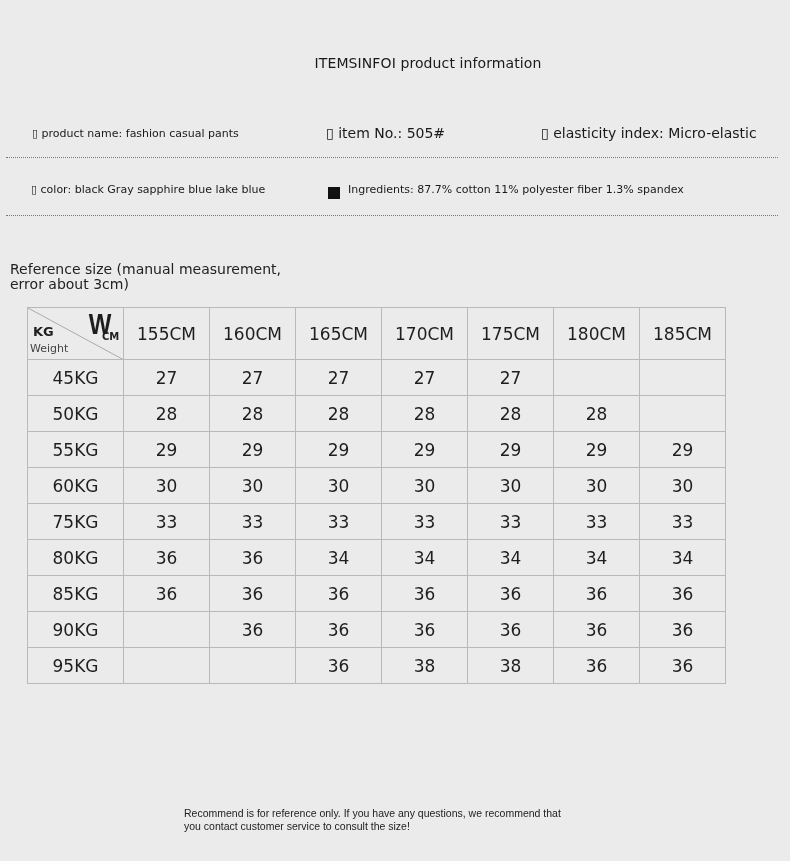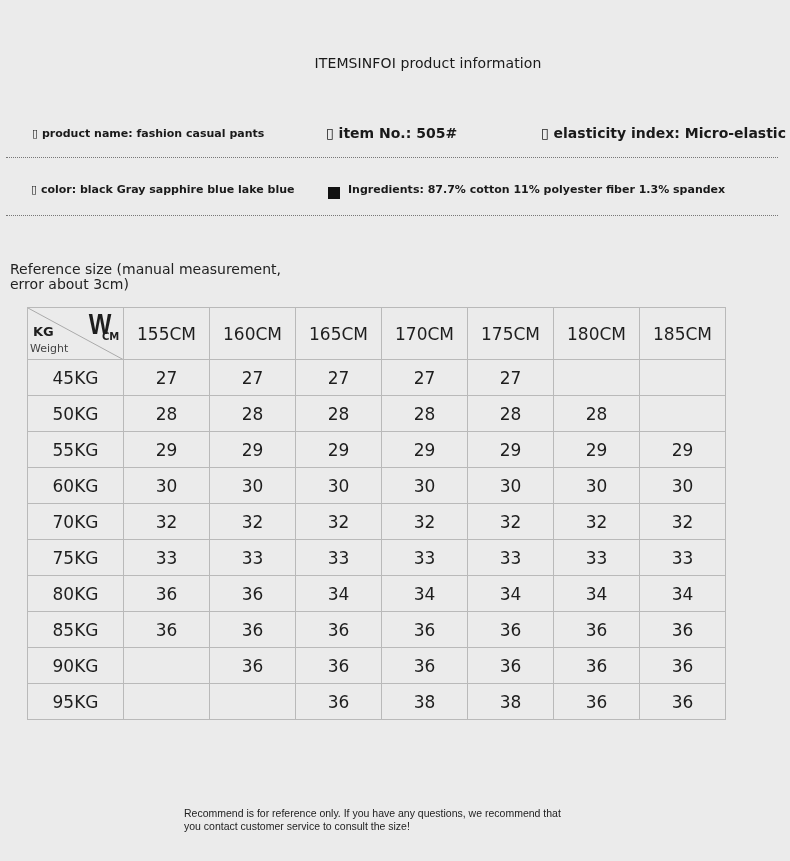"▯ product name: fashion casual" .info { font-weight: bold -> none }
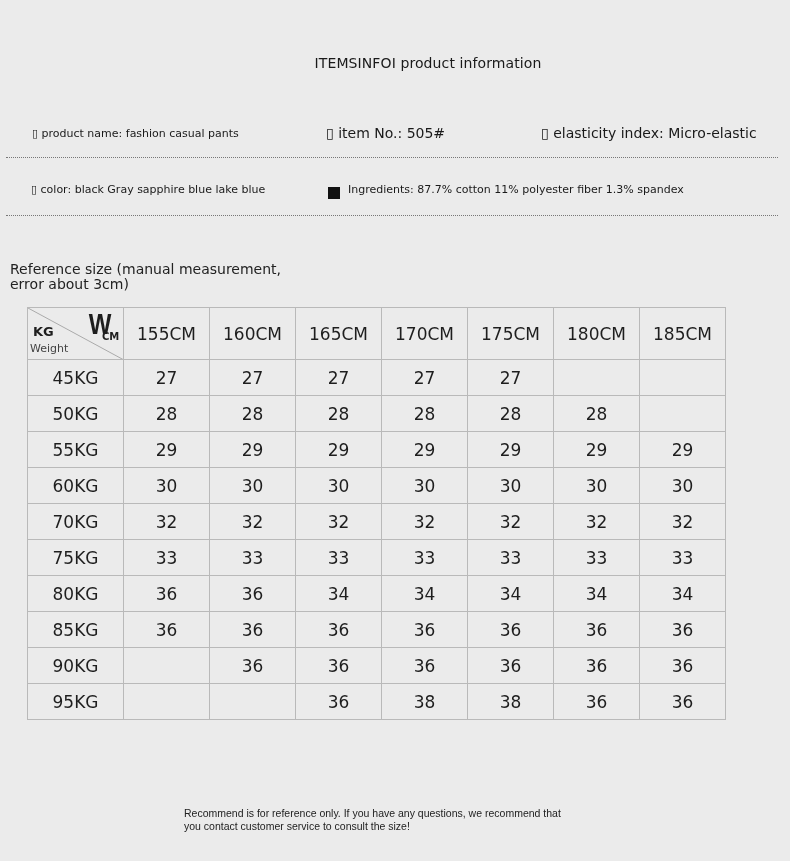"70KG" tr { html: <tr> <td>70KG</td> <td>32</td> <td>32</td> <td>32</td> <td>32</td> <td>32</td> <td>32</td> <td>32</td> </tr> -> none }
